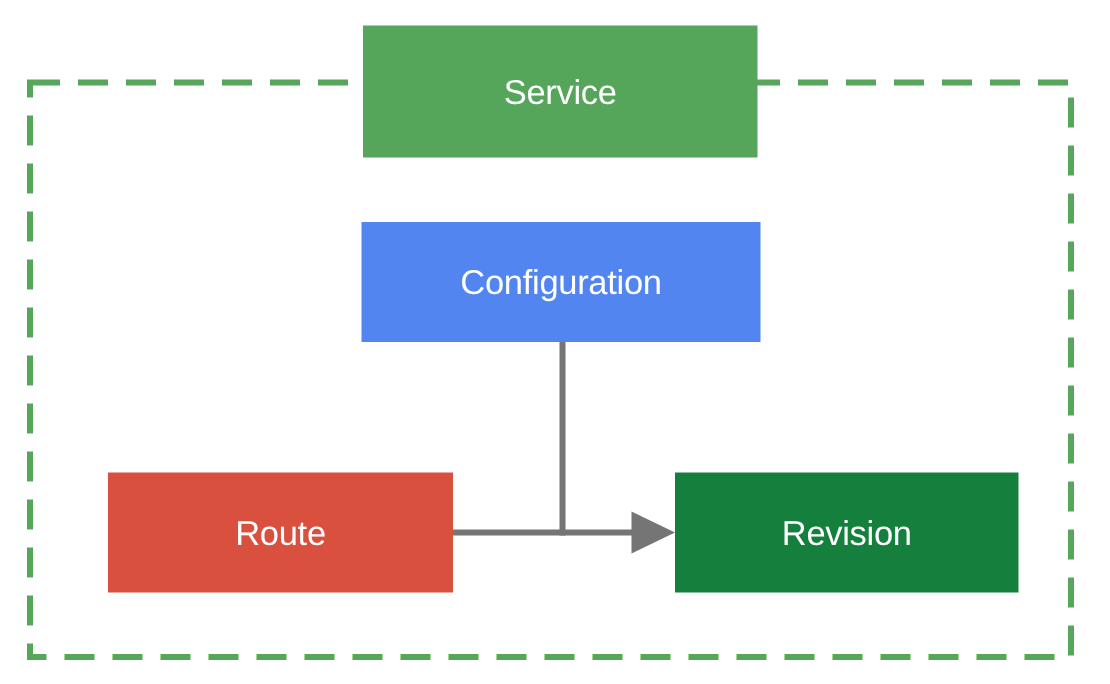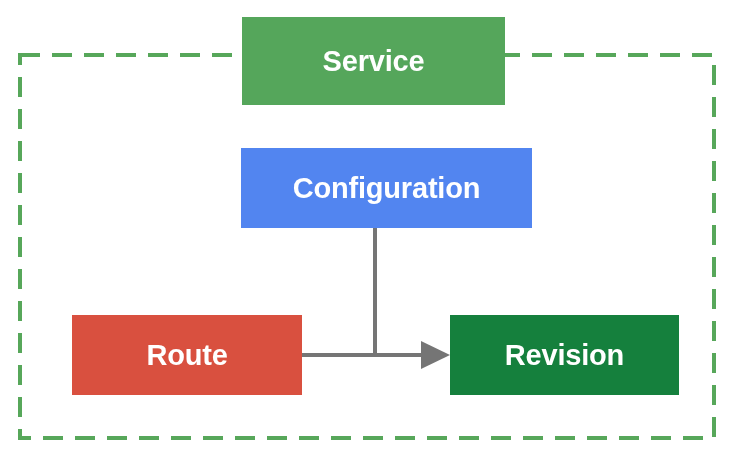"Service" .node-label { font-size: 29px -> 23px; font-weight: bold -> normal }
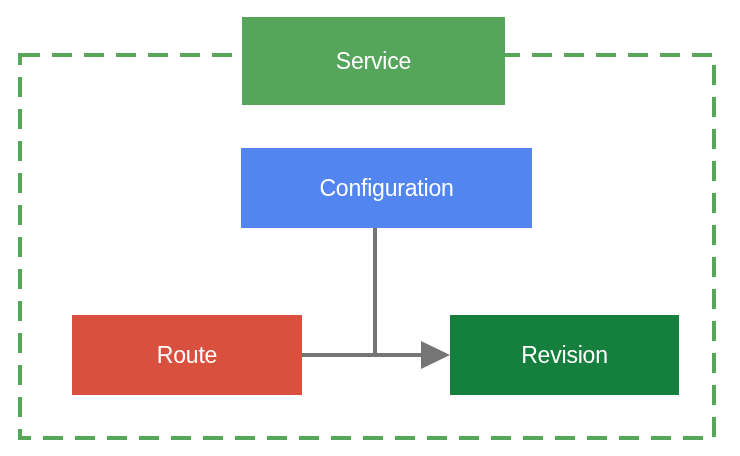"Configuration" #node-config { width: 291px -> 266px }
